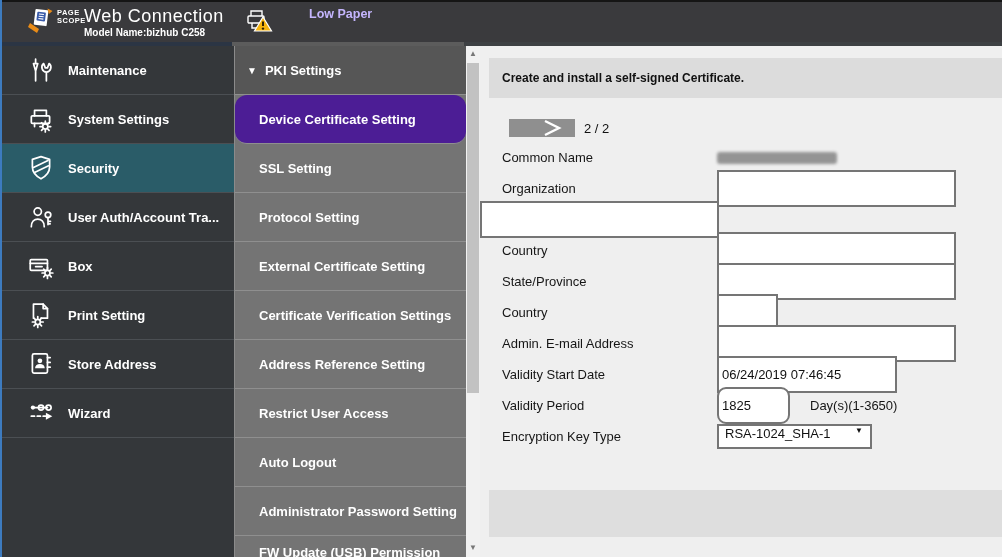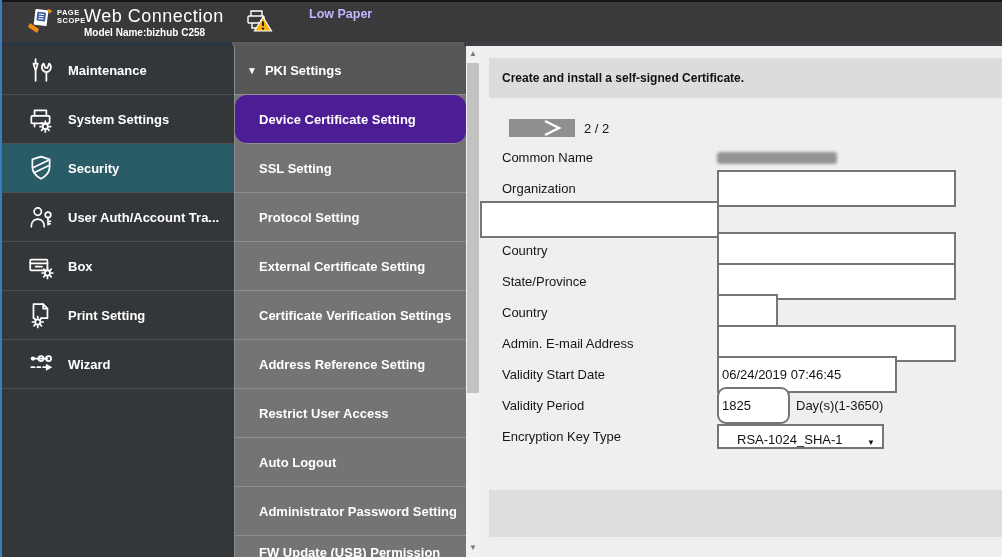"Store Address" div.side-item { html: none -> <div> <span> <svg> <rect></rect> <path></path> <circle></circle> <path></path> </svg> </span> <span>Store Address</span> </div> }
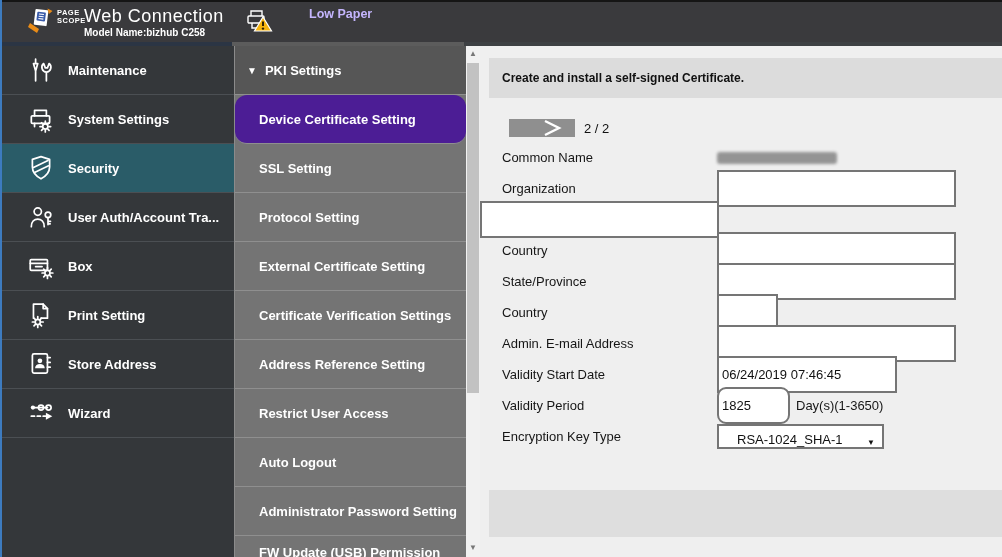"Day(s)(1-3650)" .suffix { margin-left: 6px -> 20px }
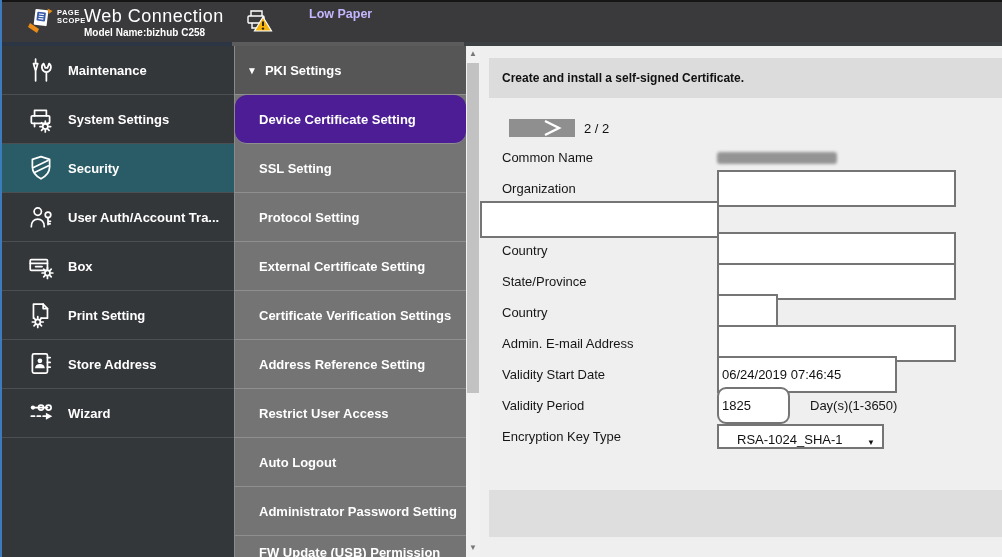"RSA-1024_SHA-1" .selectbox { align-items: flex-end -> flex-start; padding-left: 12px -> none }
